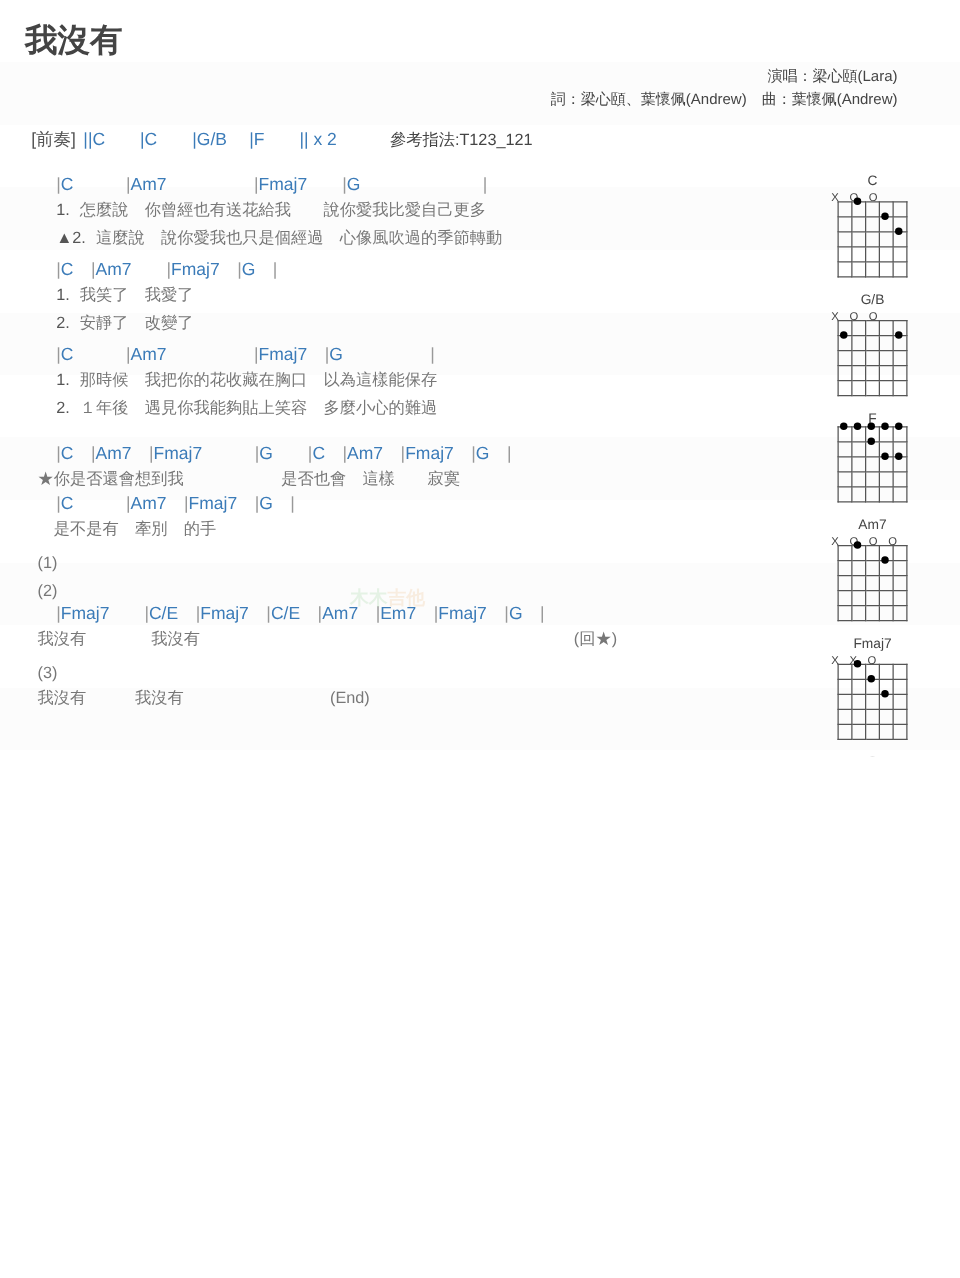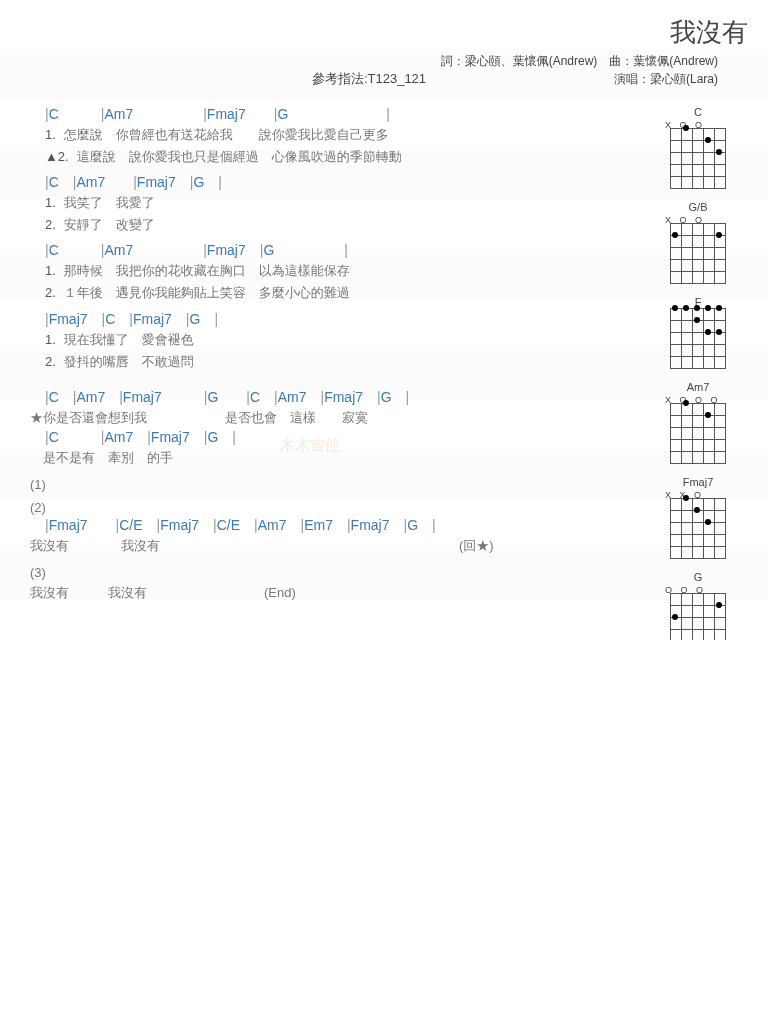"我沒有" .title { font-weight: 400 -> 700; text-align: right -> left }
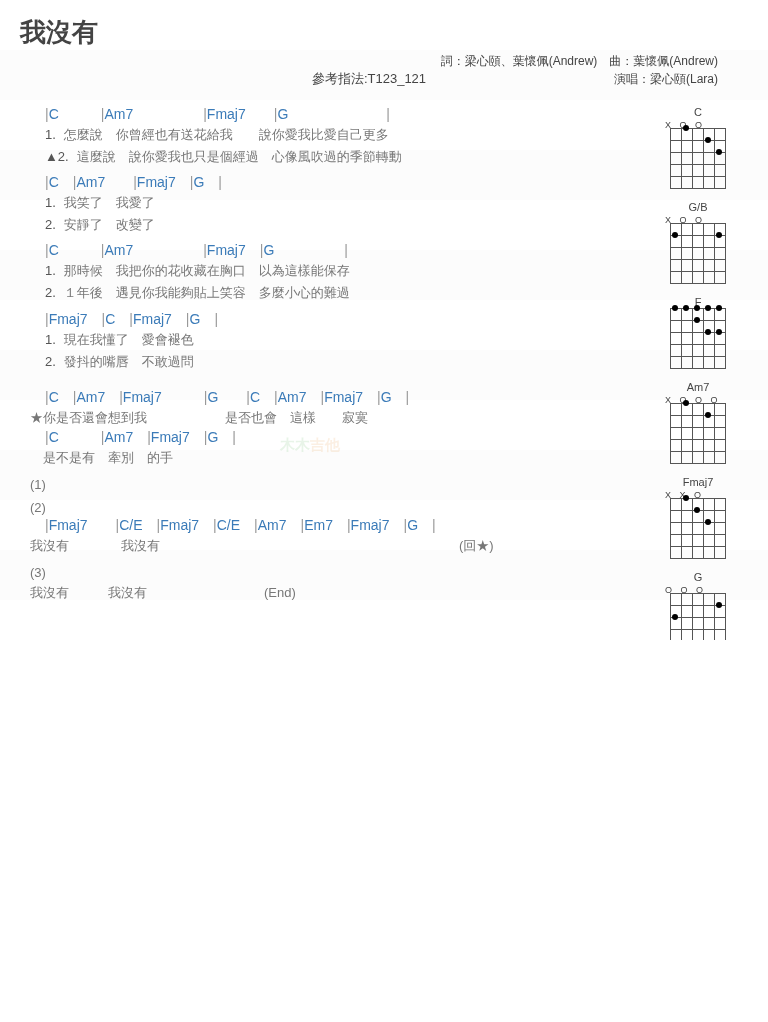"詞：梁心頤、葉懷佩(Andrew) 曲：葉懷佩(Andrew)" div { order: before "演唱：梁心頤(Lara)" -> after "演唱：梁心頤(Lara)" }
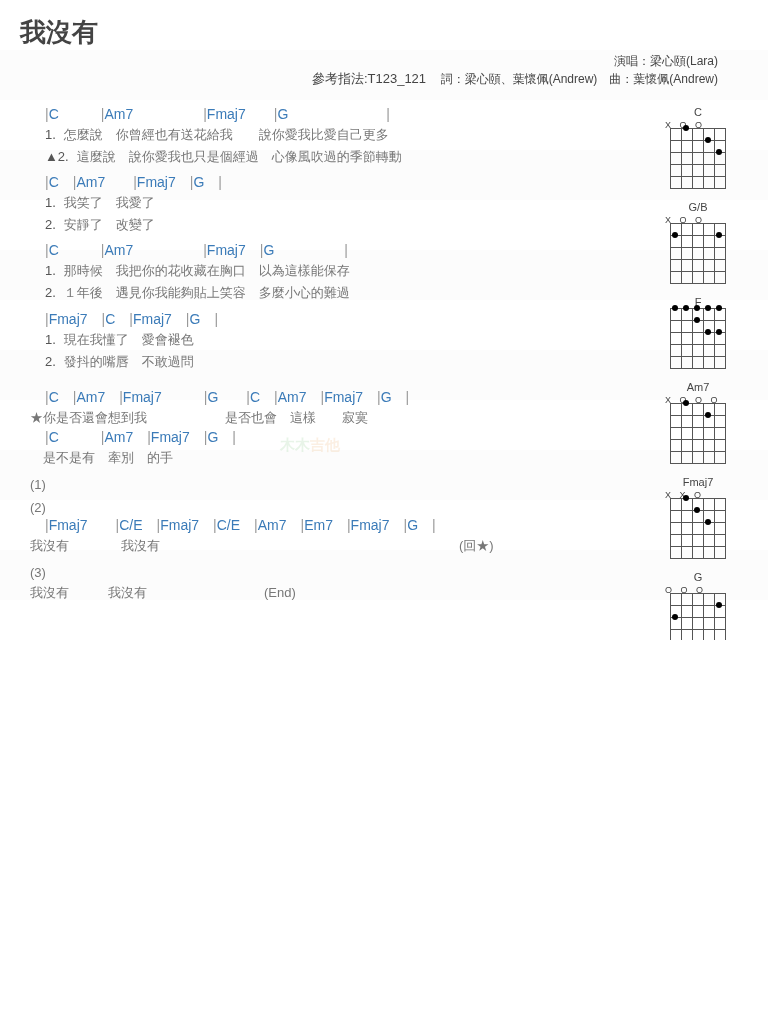"[前奏] ||C |C |G/B |F" div.intro { html: none -> <div> <span>[前奏]</span> <span>||C |C |G/B |F || x 2</span> </div> }
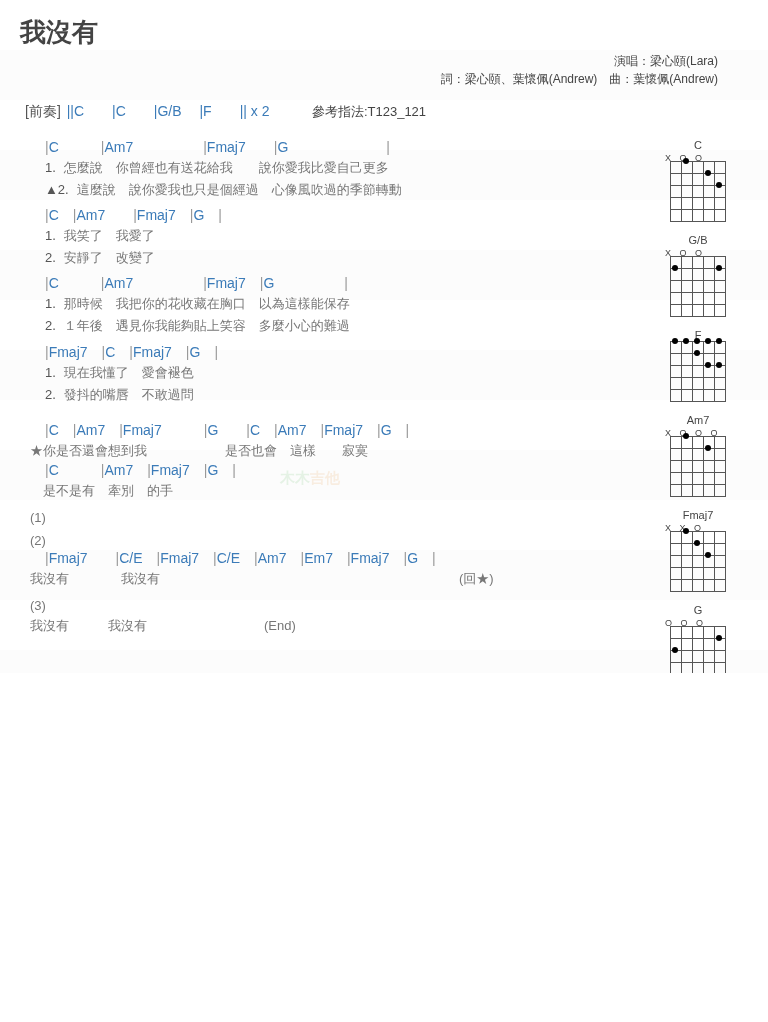"|Fmaj7 |C |Fmaj7 |G |" div.blk { html: <div> <div><span>|</span>Fmaj7 <span>|</span>C <span>|</span>Fmaj7 <span>|</span>G <span>|</span></div> <div><span>1.</span>現在我懂了 愛會褪色</div> <div><span>2.</span>發抖的嘴唇 不敢過問</div> </div> -> none }
